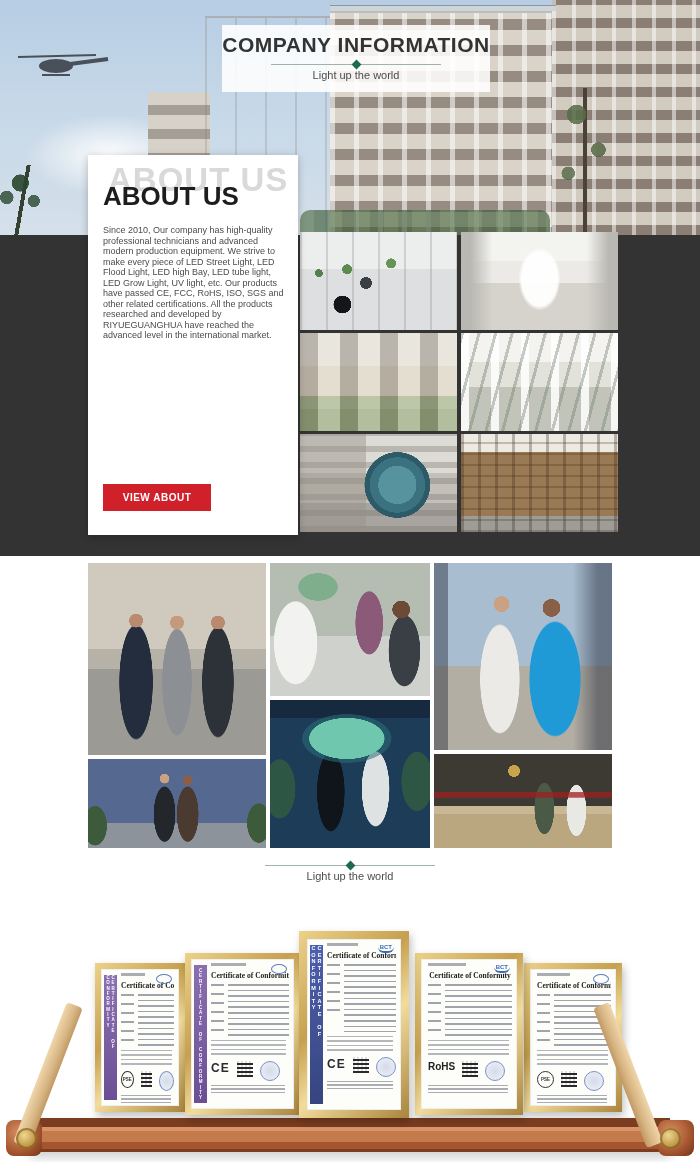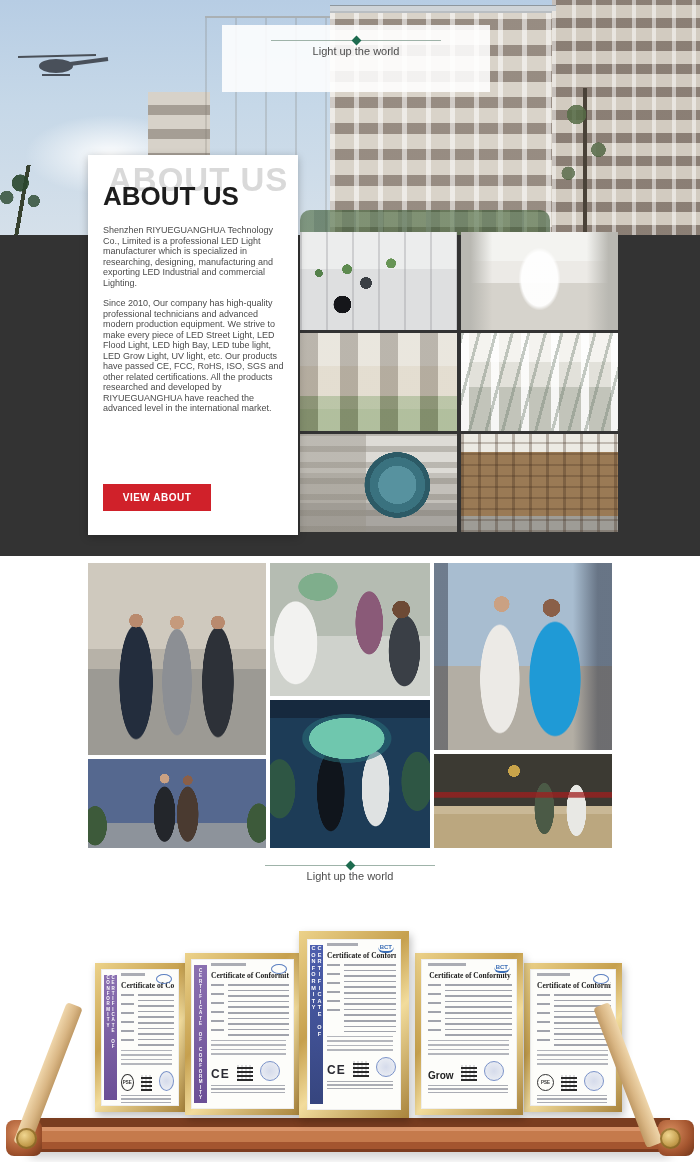"COMPANY INFORMATION" div.sec-title { html: none -> <div>COMPANY INFORMATION</div> }
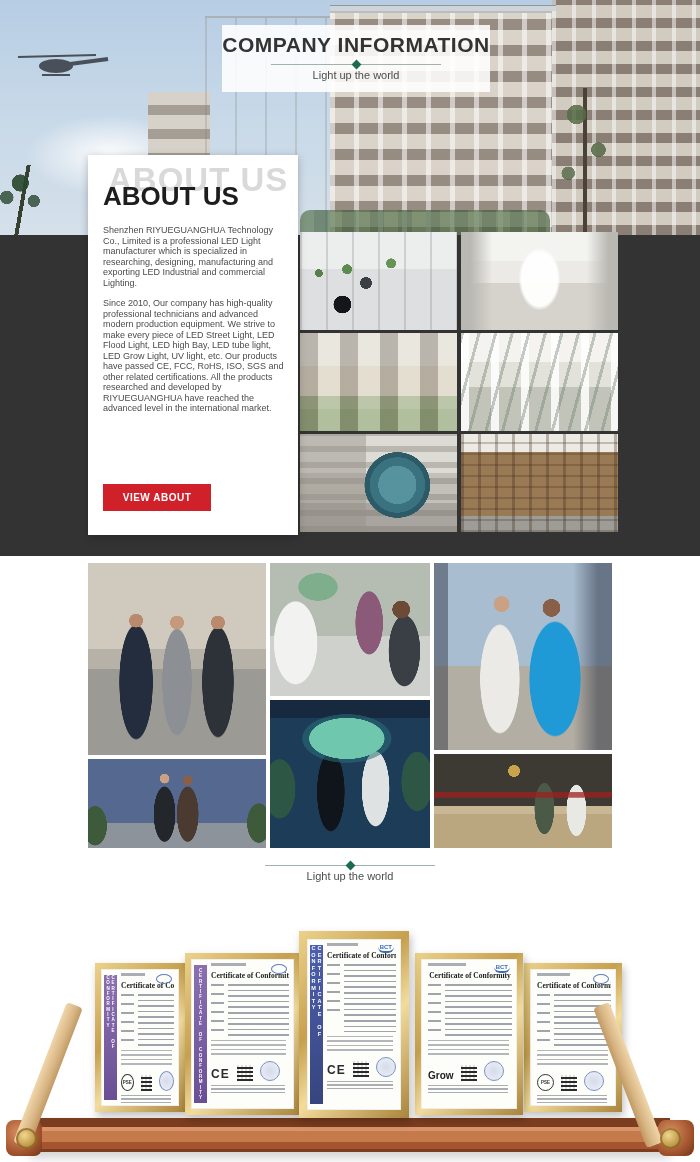"Shenzhen RIYUEGUANGHUA Technology Co.," p { html: <p>Shenzhen RIYUEGUANGHUA Technology Co., Limited is a professional LED Light manufacturer which is specialized in researching, designing, manufacturing and exporting LED Industrial and commercial Lighting.</p> -> none }
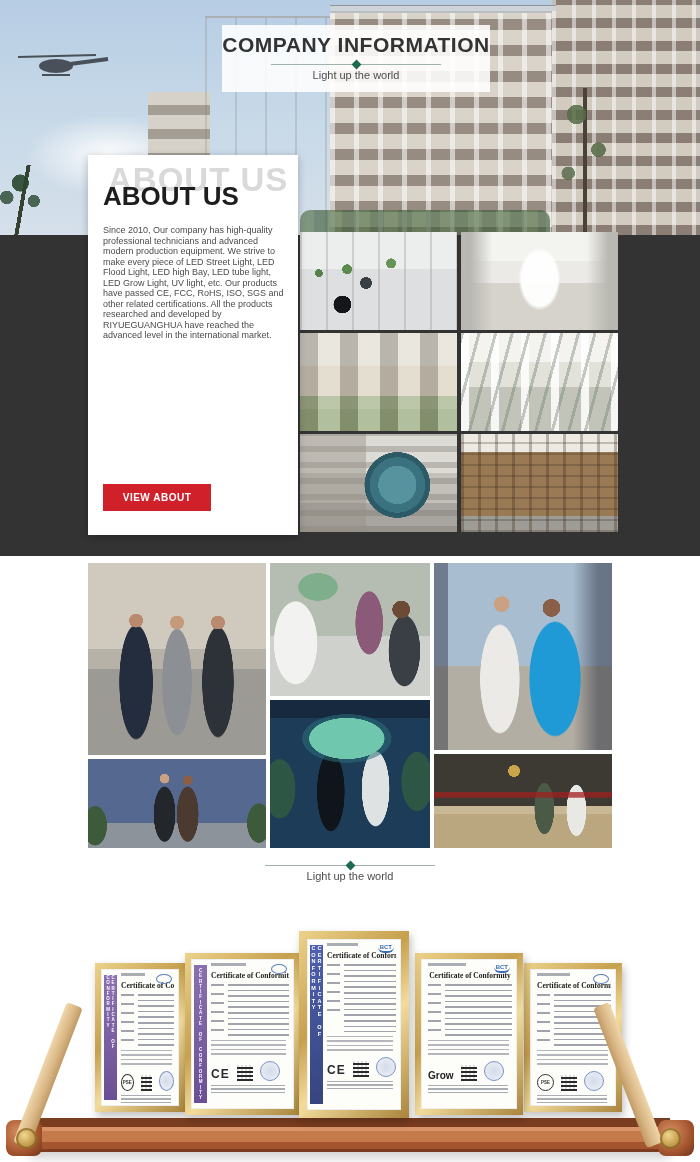"CE" .cmarks { align-items: flex-end -> flex-start }
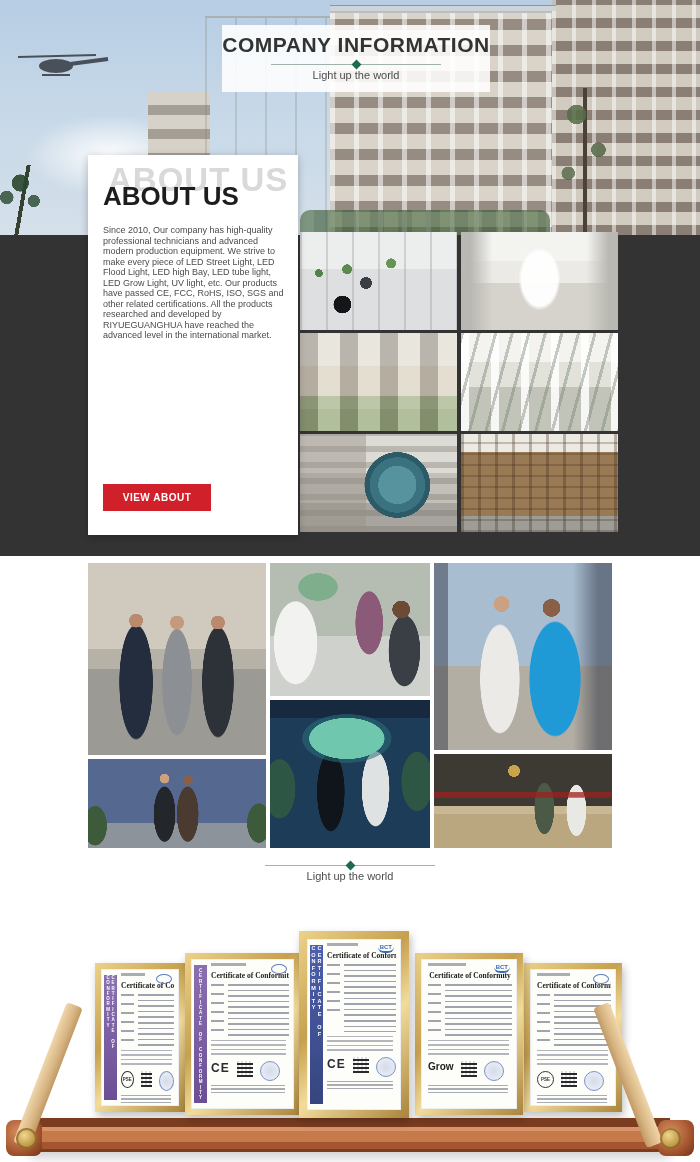"Grow" span.rohs { text: Grow -> RoHS }
